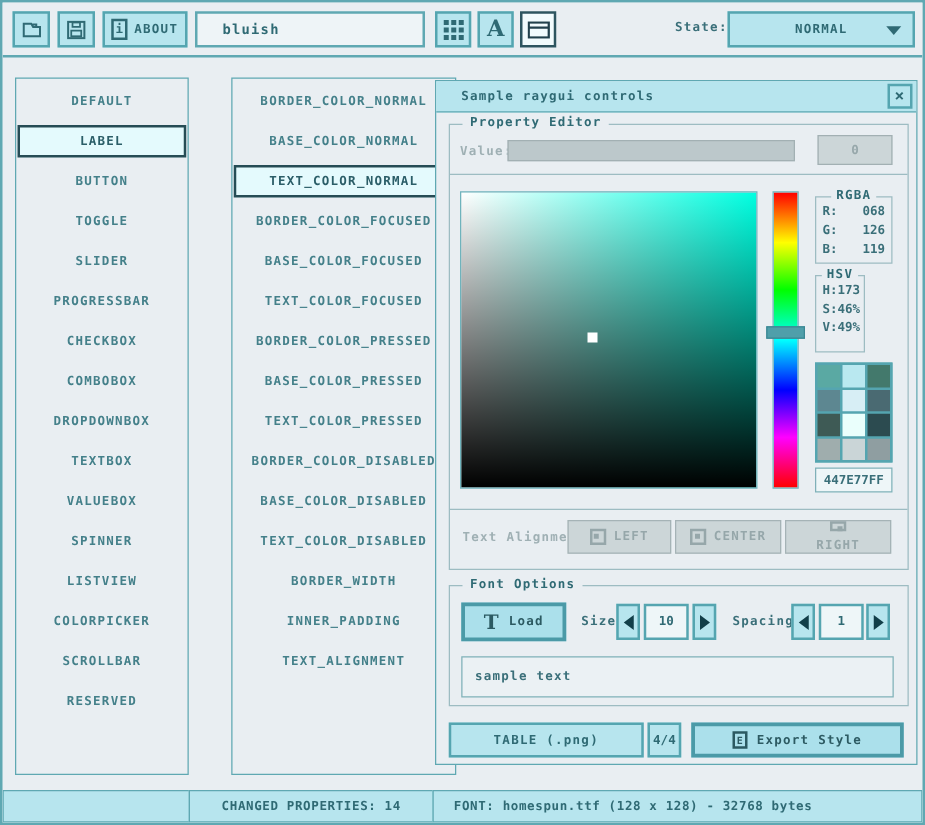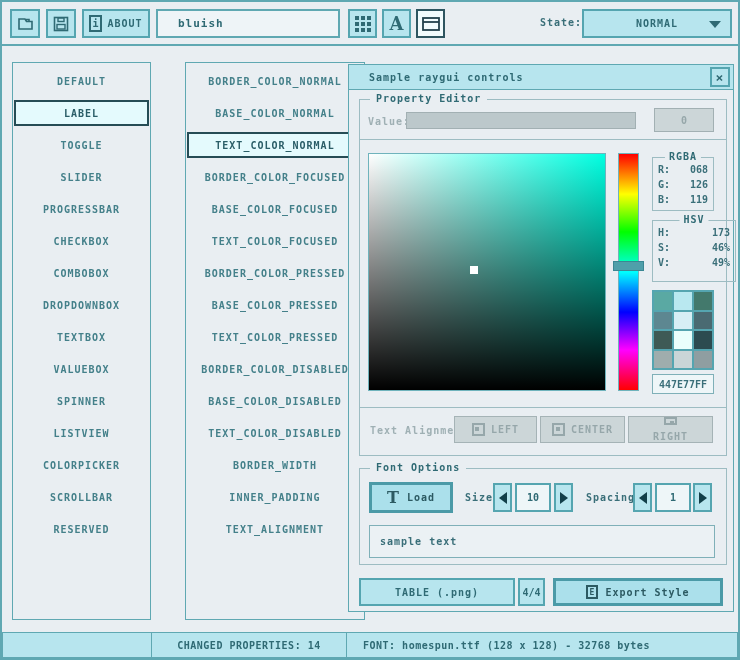"BUTTON" div.lrow { html: none -> <div> <div>BUTTON</div> </div> }
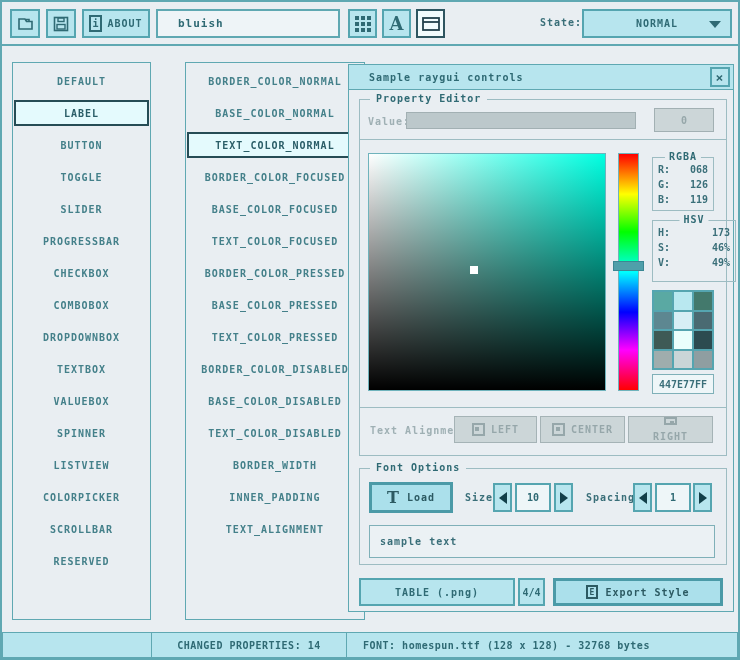"HSV" .hsv-group { width: 84px -> 40px }
